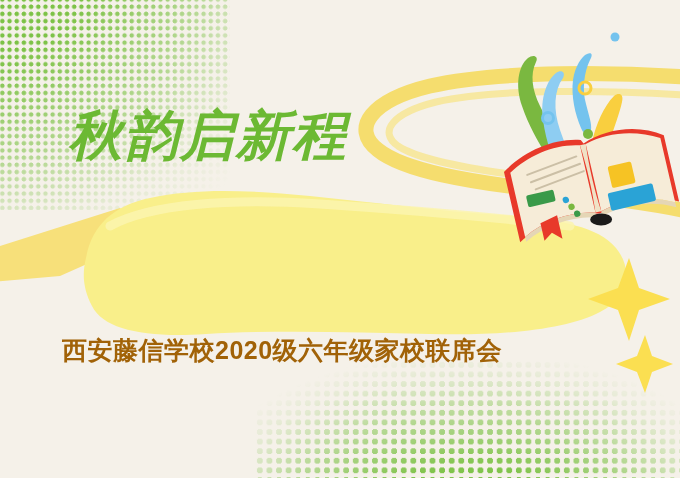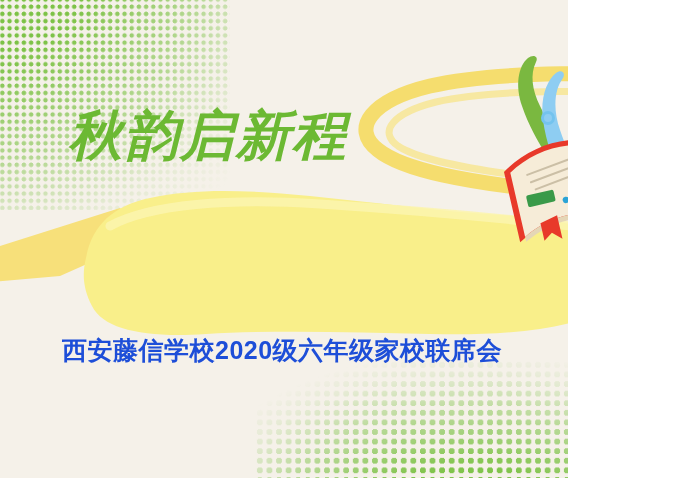"秋韵启新程" #poster { width: 568px -> 680px }
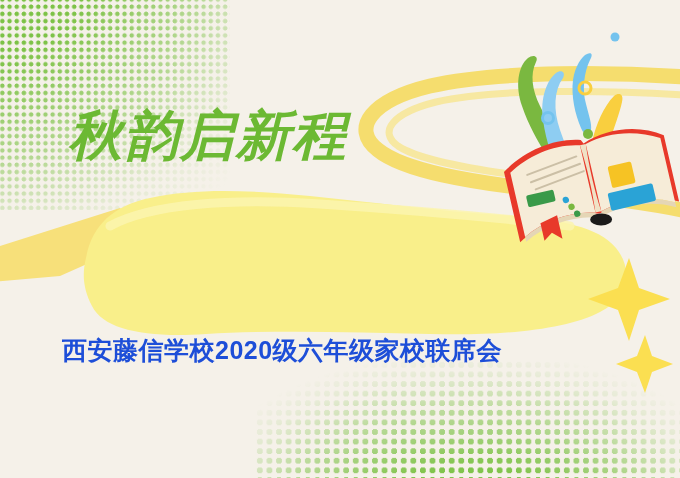"西安藤信学校2020级六年级家校联席会" #subtitle { color: #1d4ed8 -> #a16207 }
